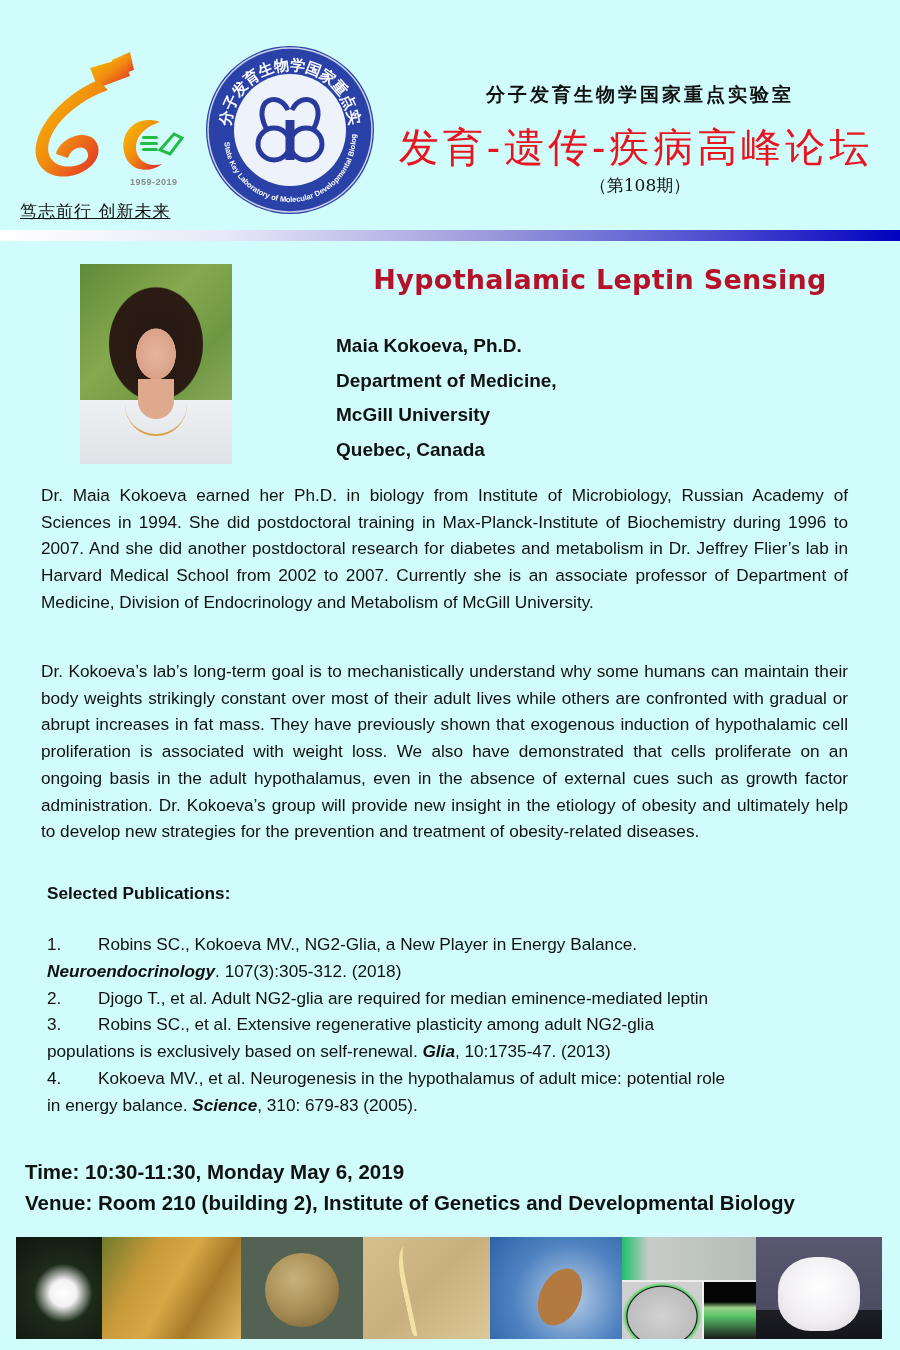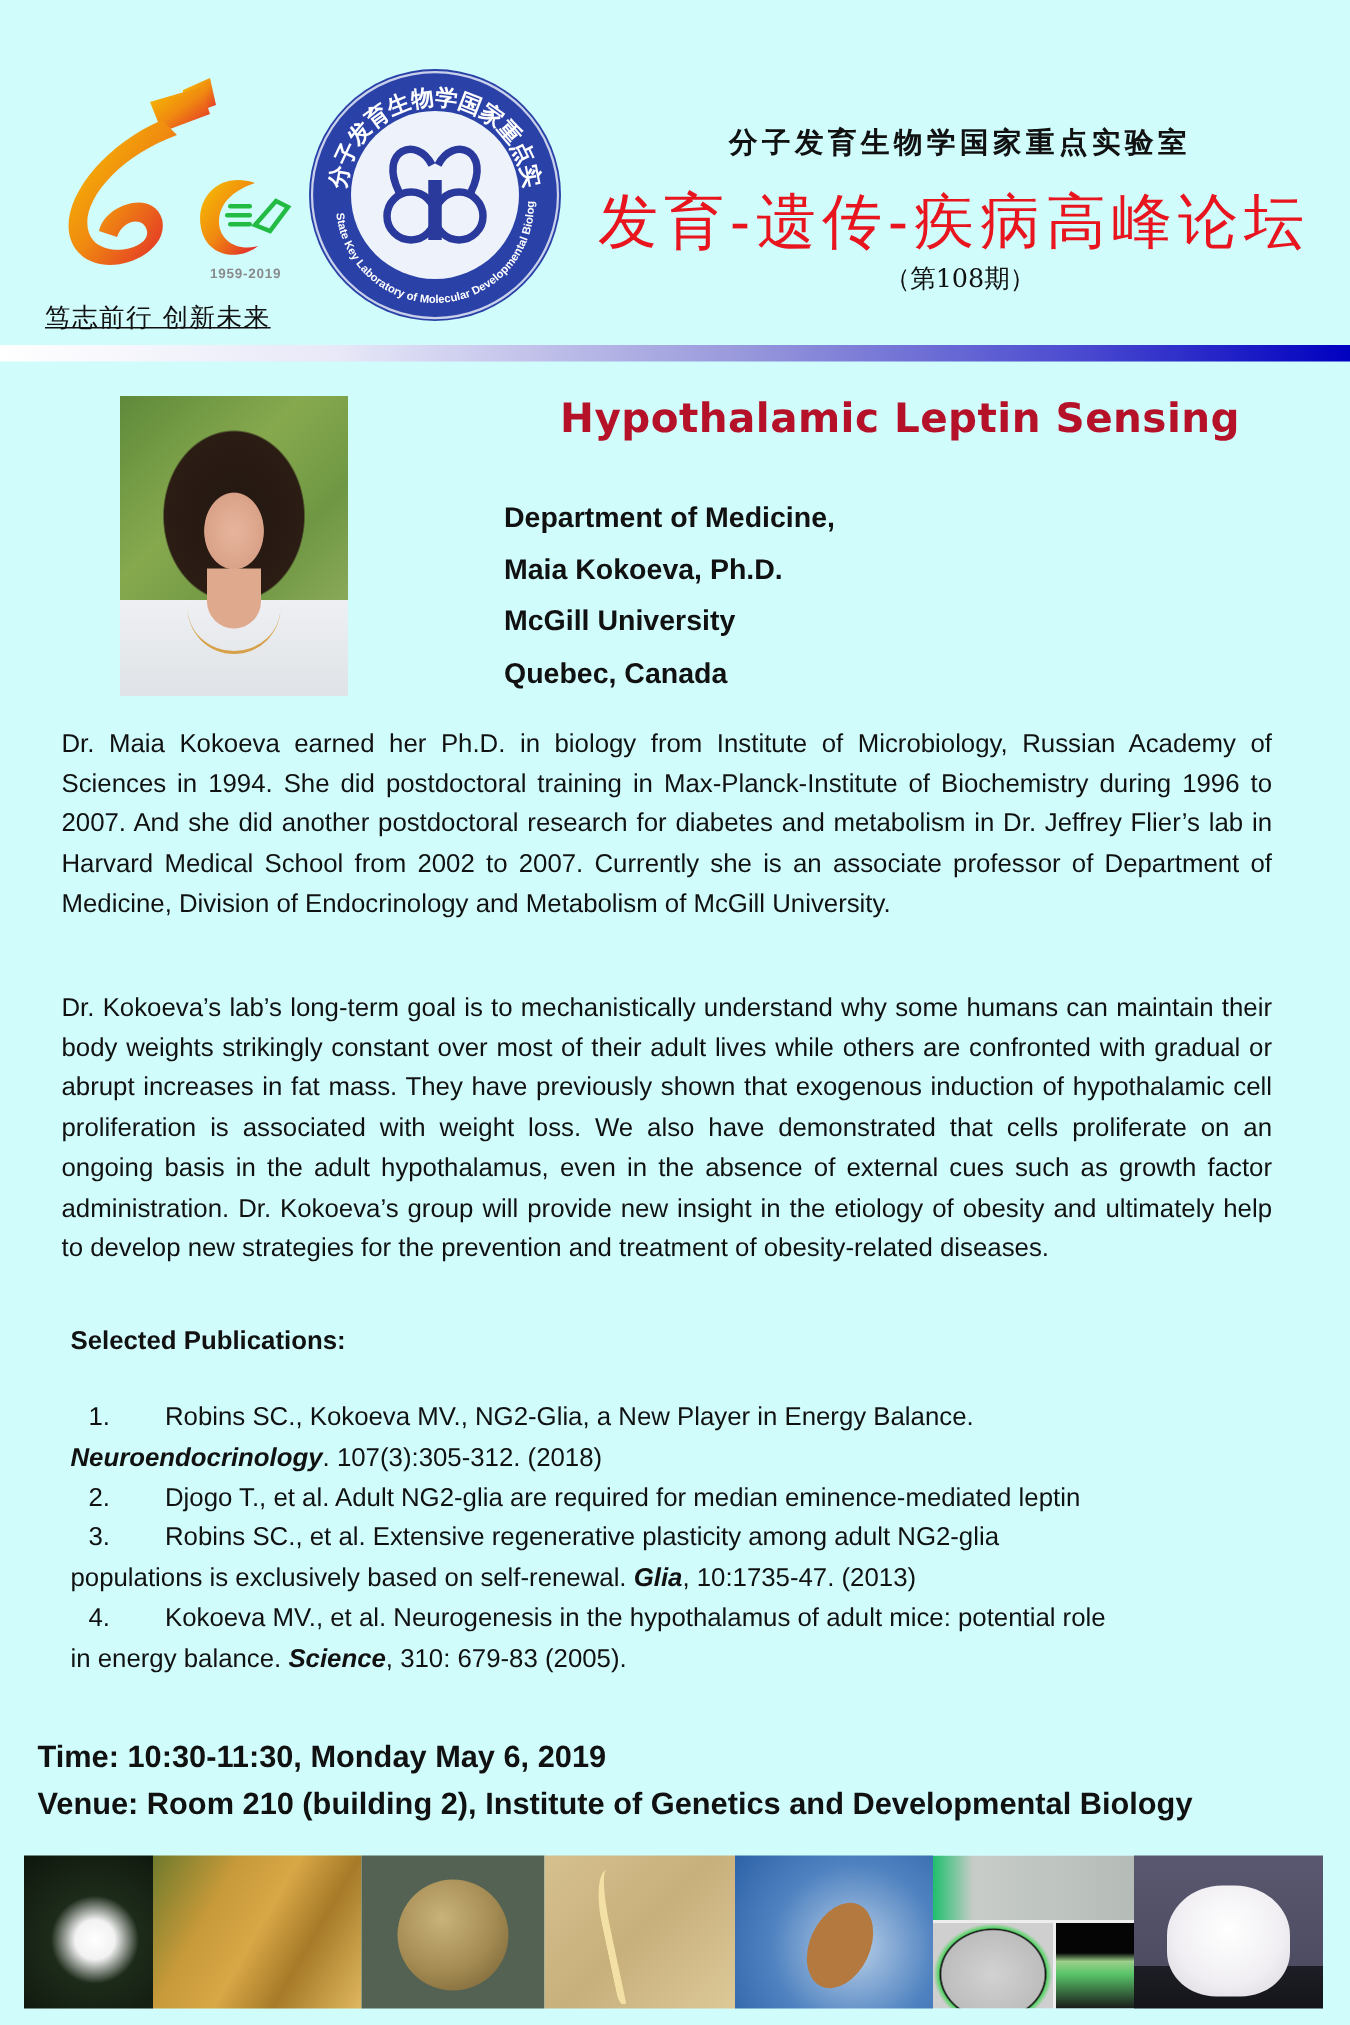"1959-2019" .logo60 { left: 22px -> 12px }
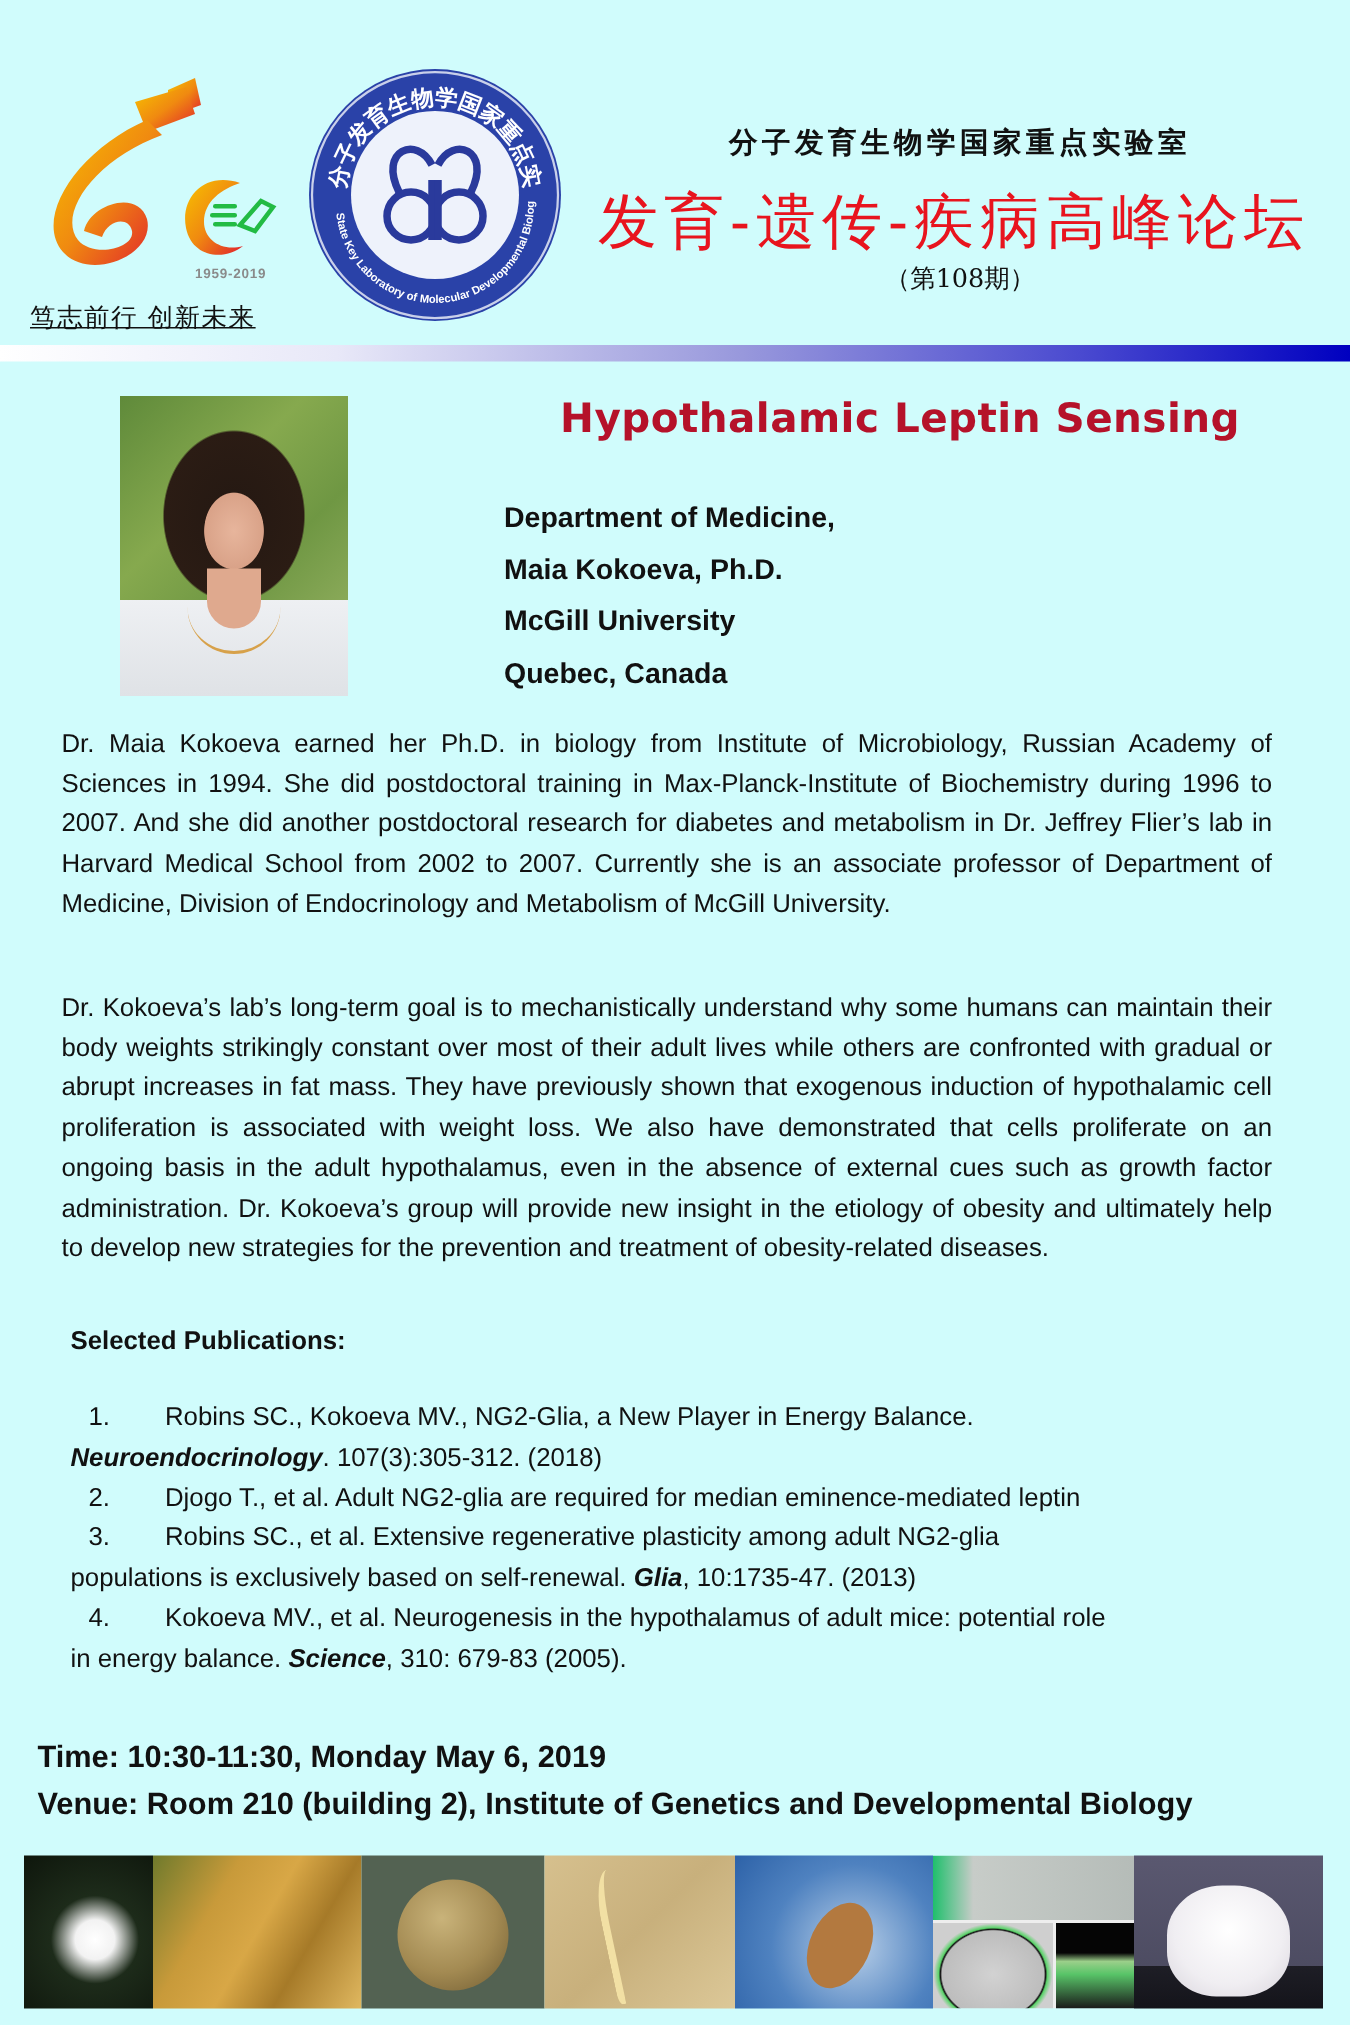"Department of Medicine," div { order: before "Maia Kokoeva, Ph.D." -> after "Maia Kokoeva, Ph.D." }
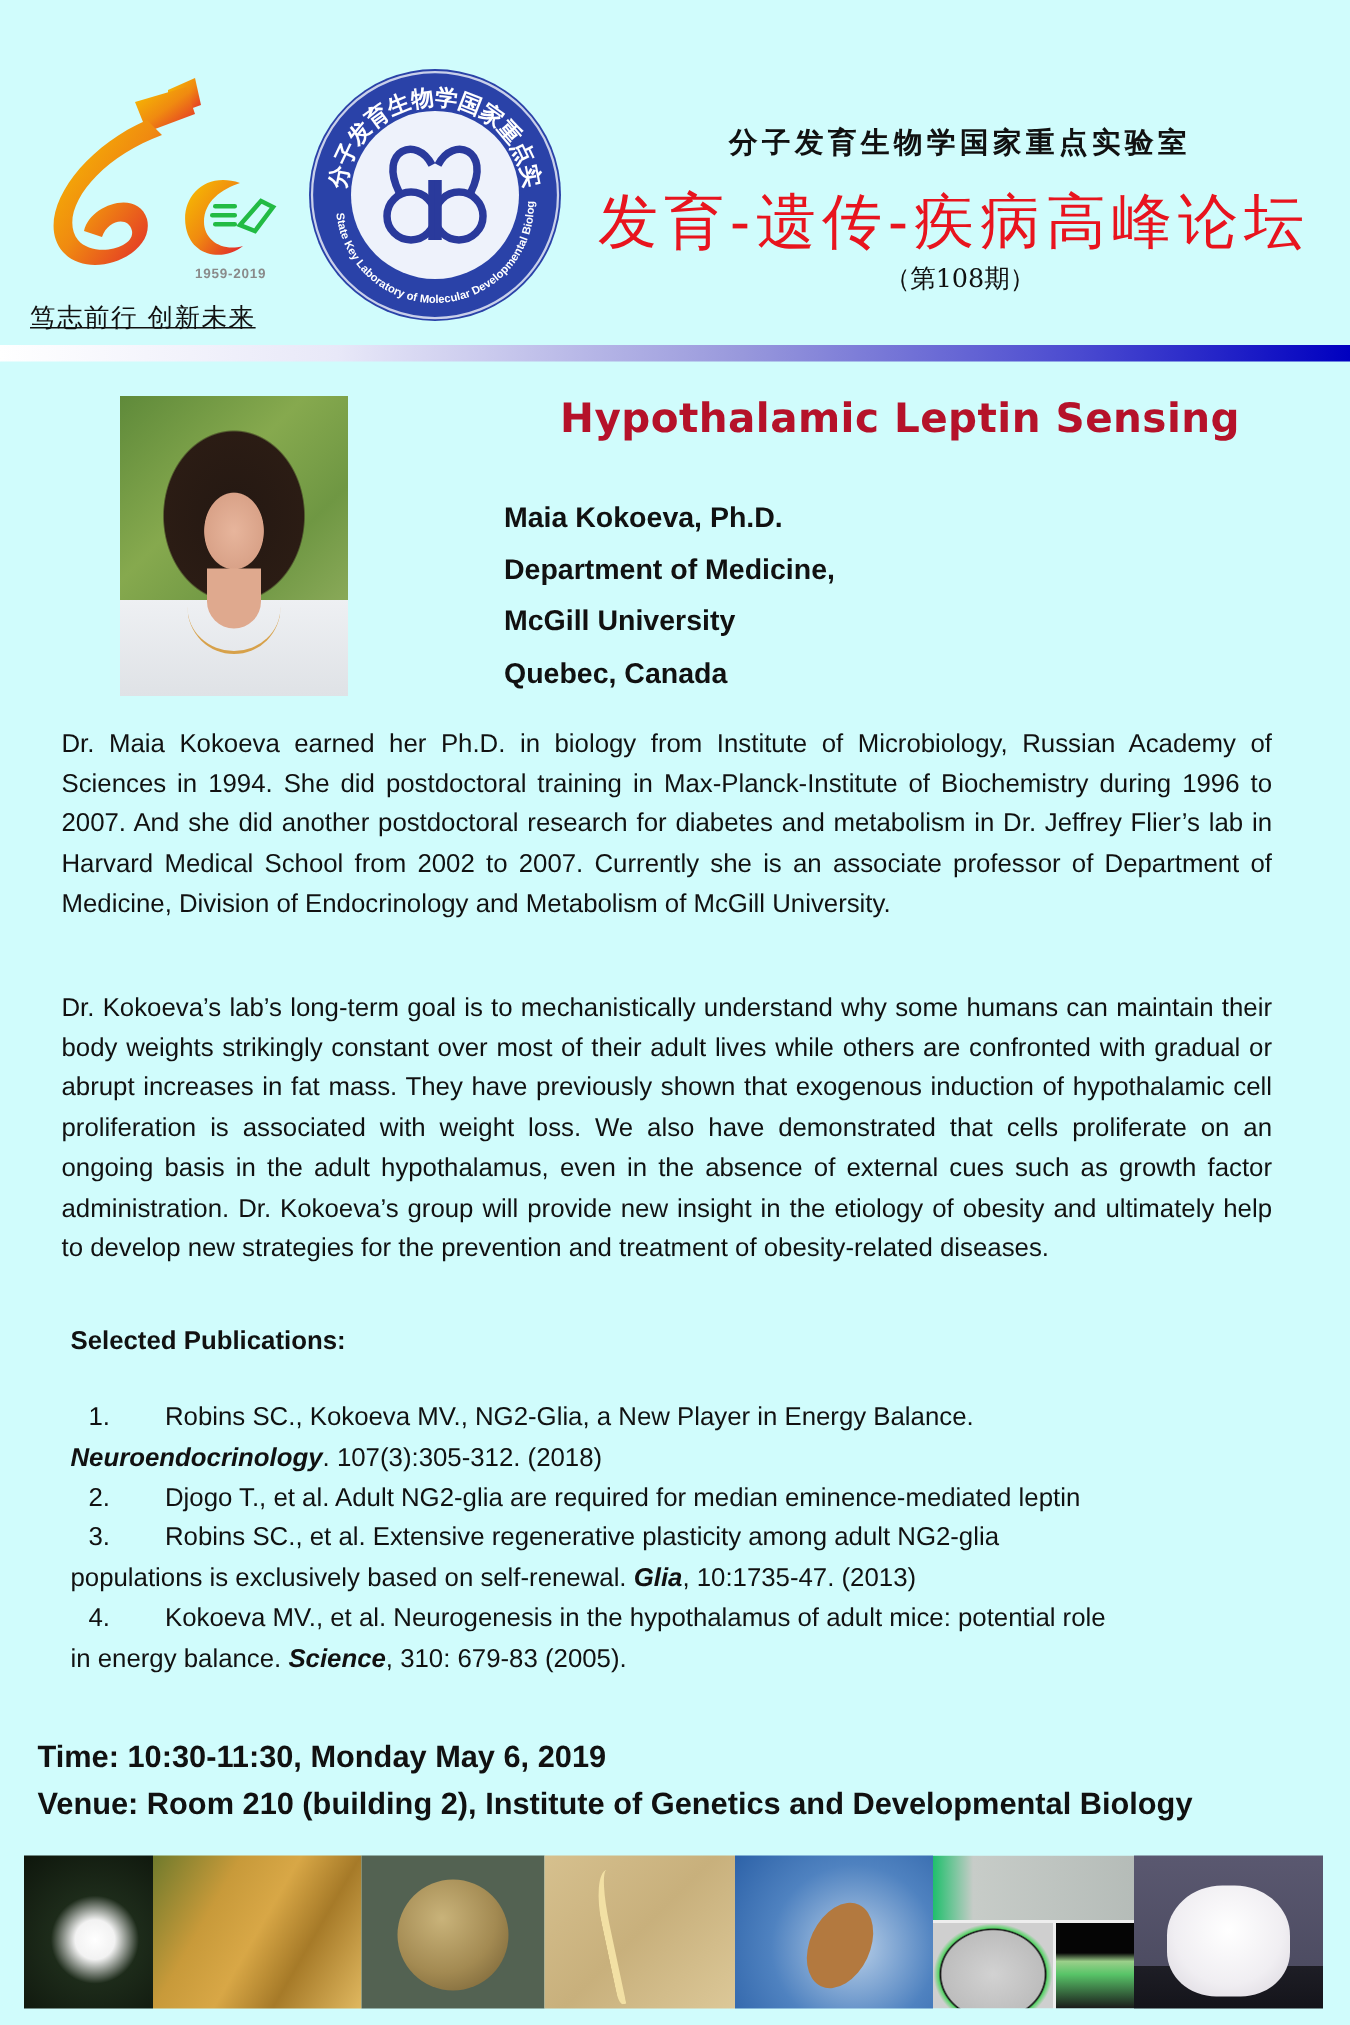"1. Robins SC., Kokoeva MV.," .pub-line1 { margin-left: 12px -> none }
